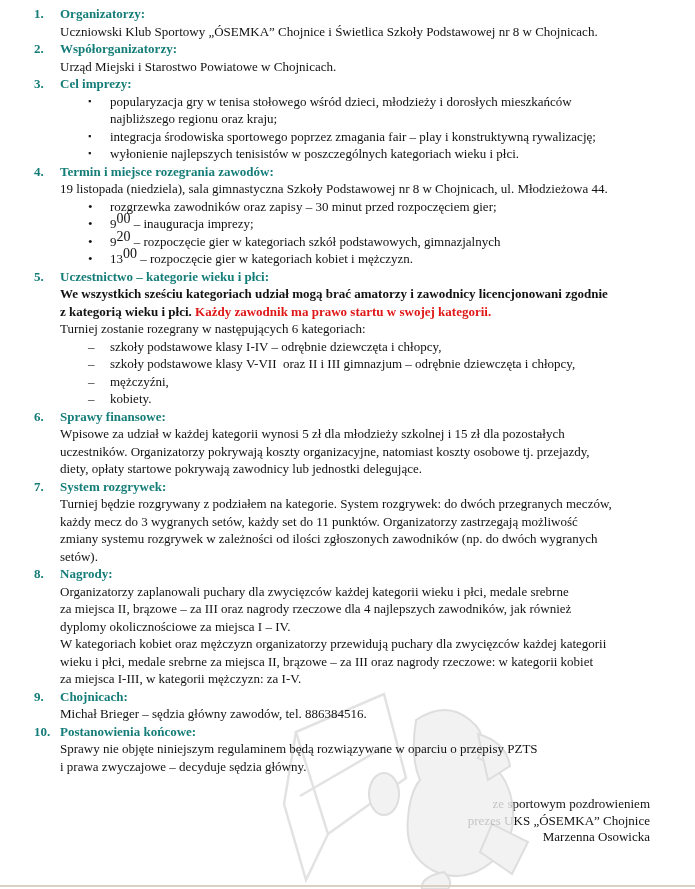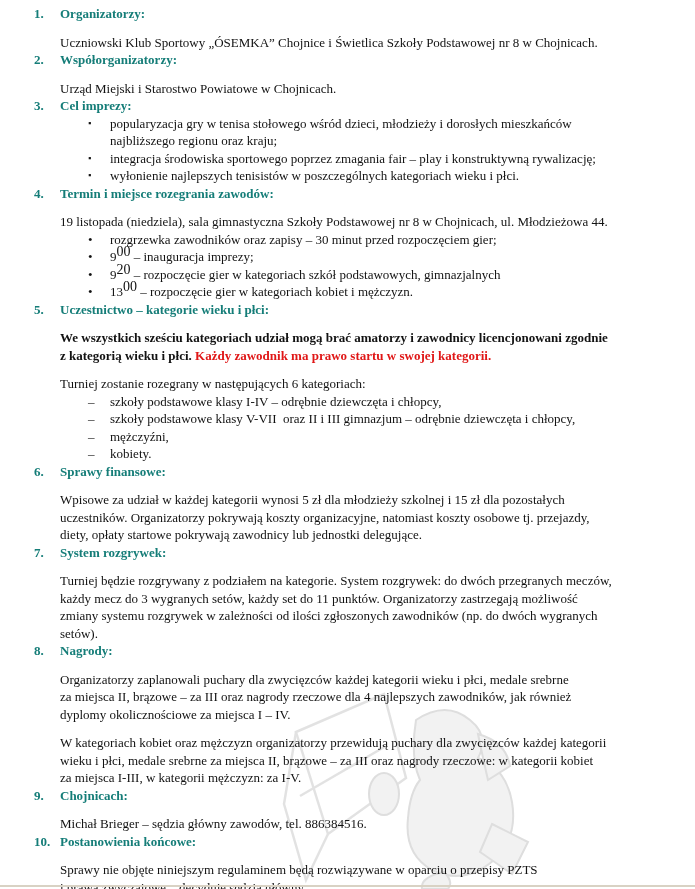"Uczniowski Klub Sportowy „ÓSEMKA”" .para { margin-top: 11px -> none }
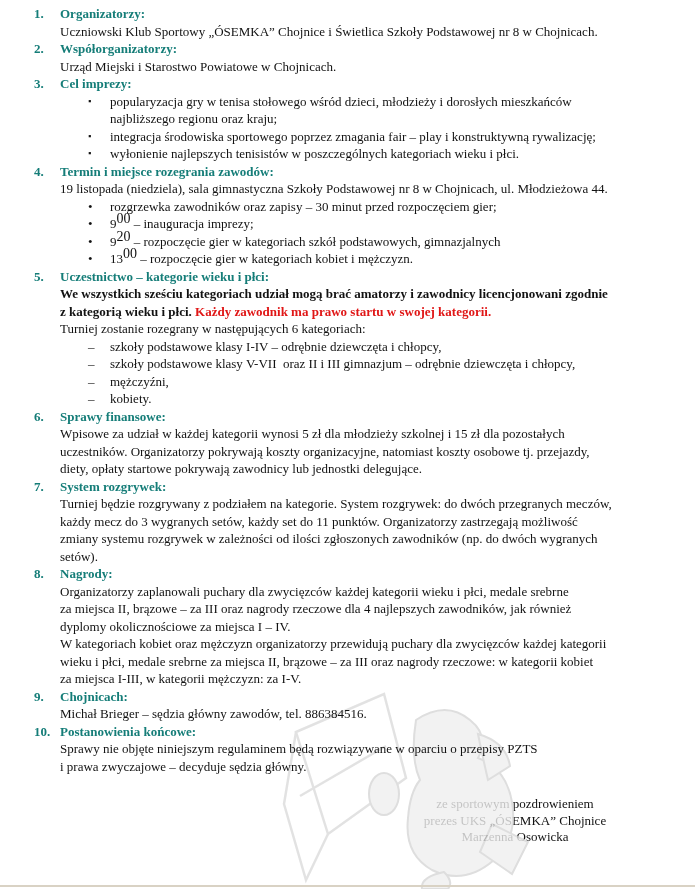"ze sportowym pozdrowieniem" .signature { text-align: center -> right }
